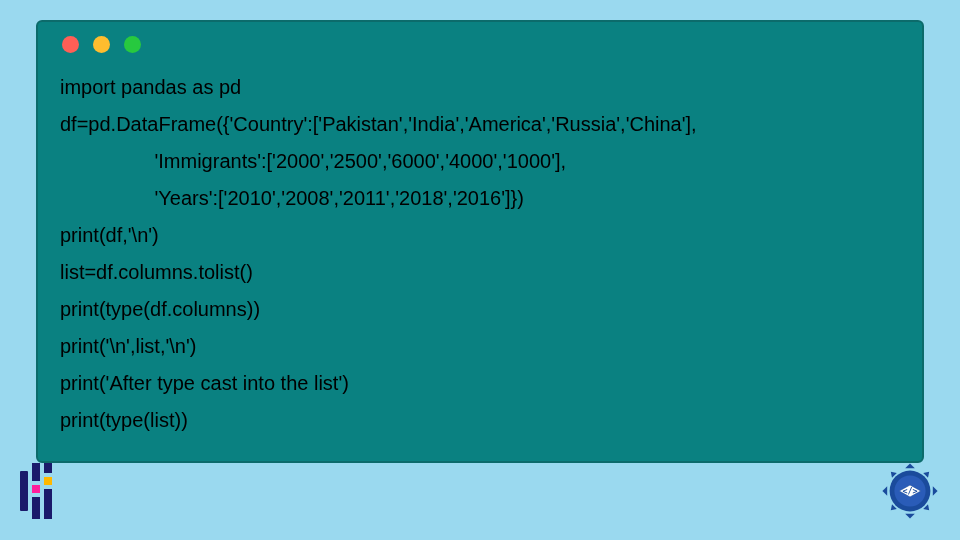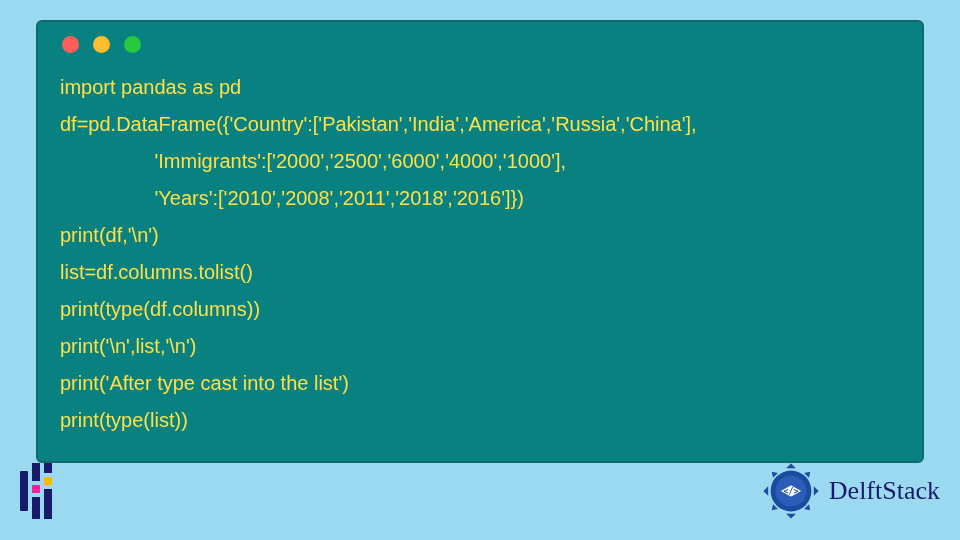"import pandas as pd" .code { color: #fde047 -> #000000 }
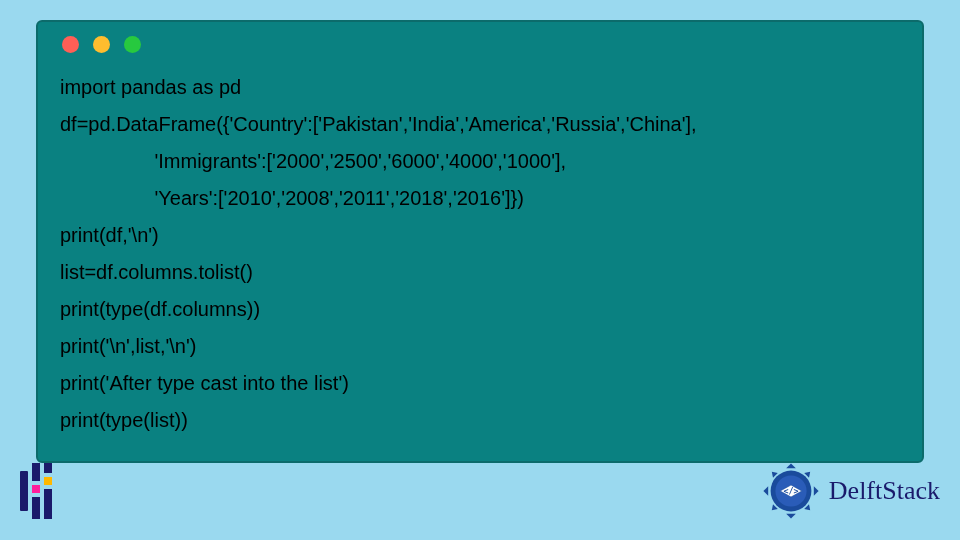"DelftStack" span.brand-text { html: <span>DelftStack</span> -> none }
